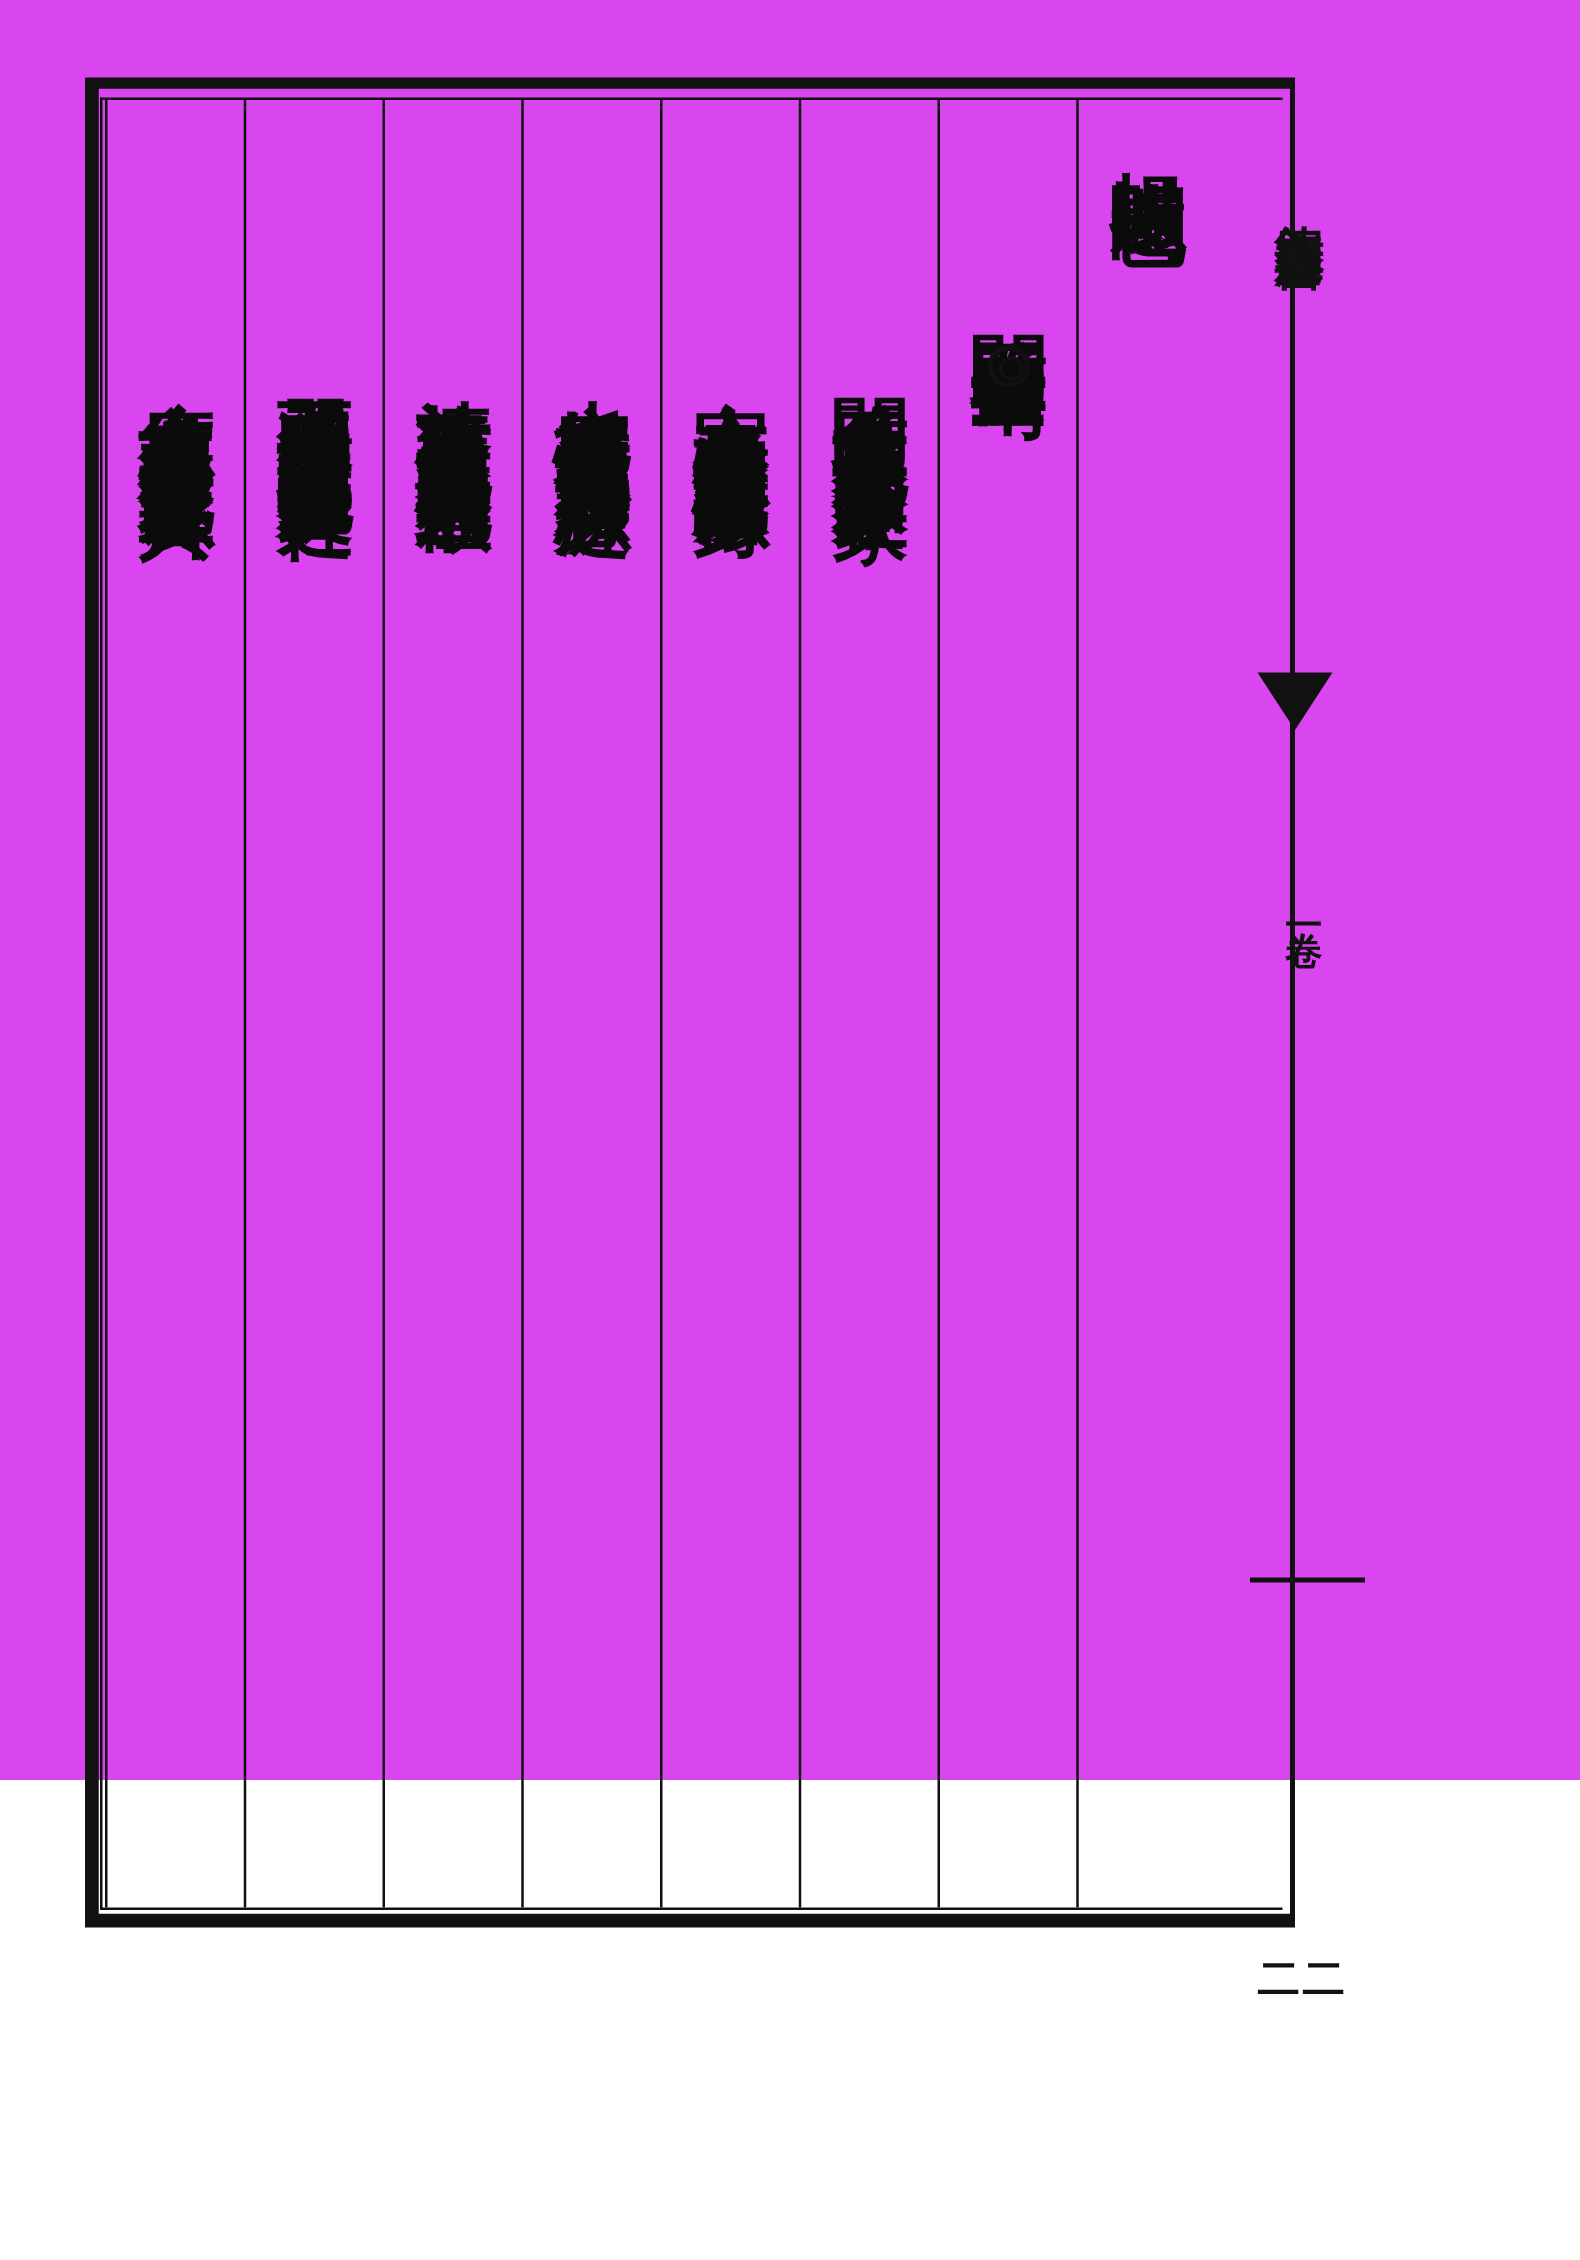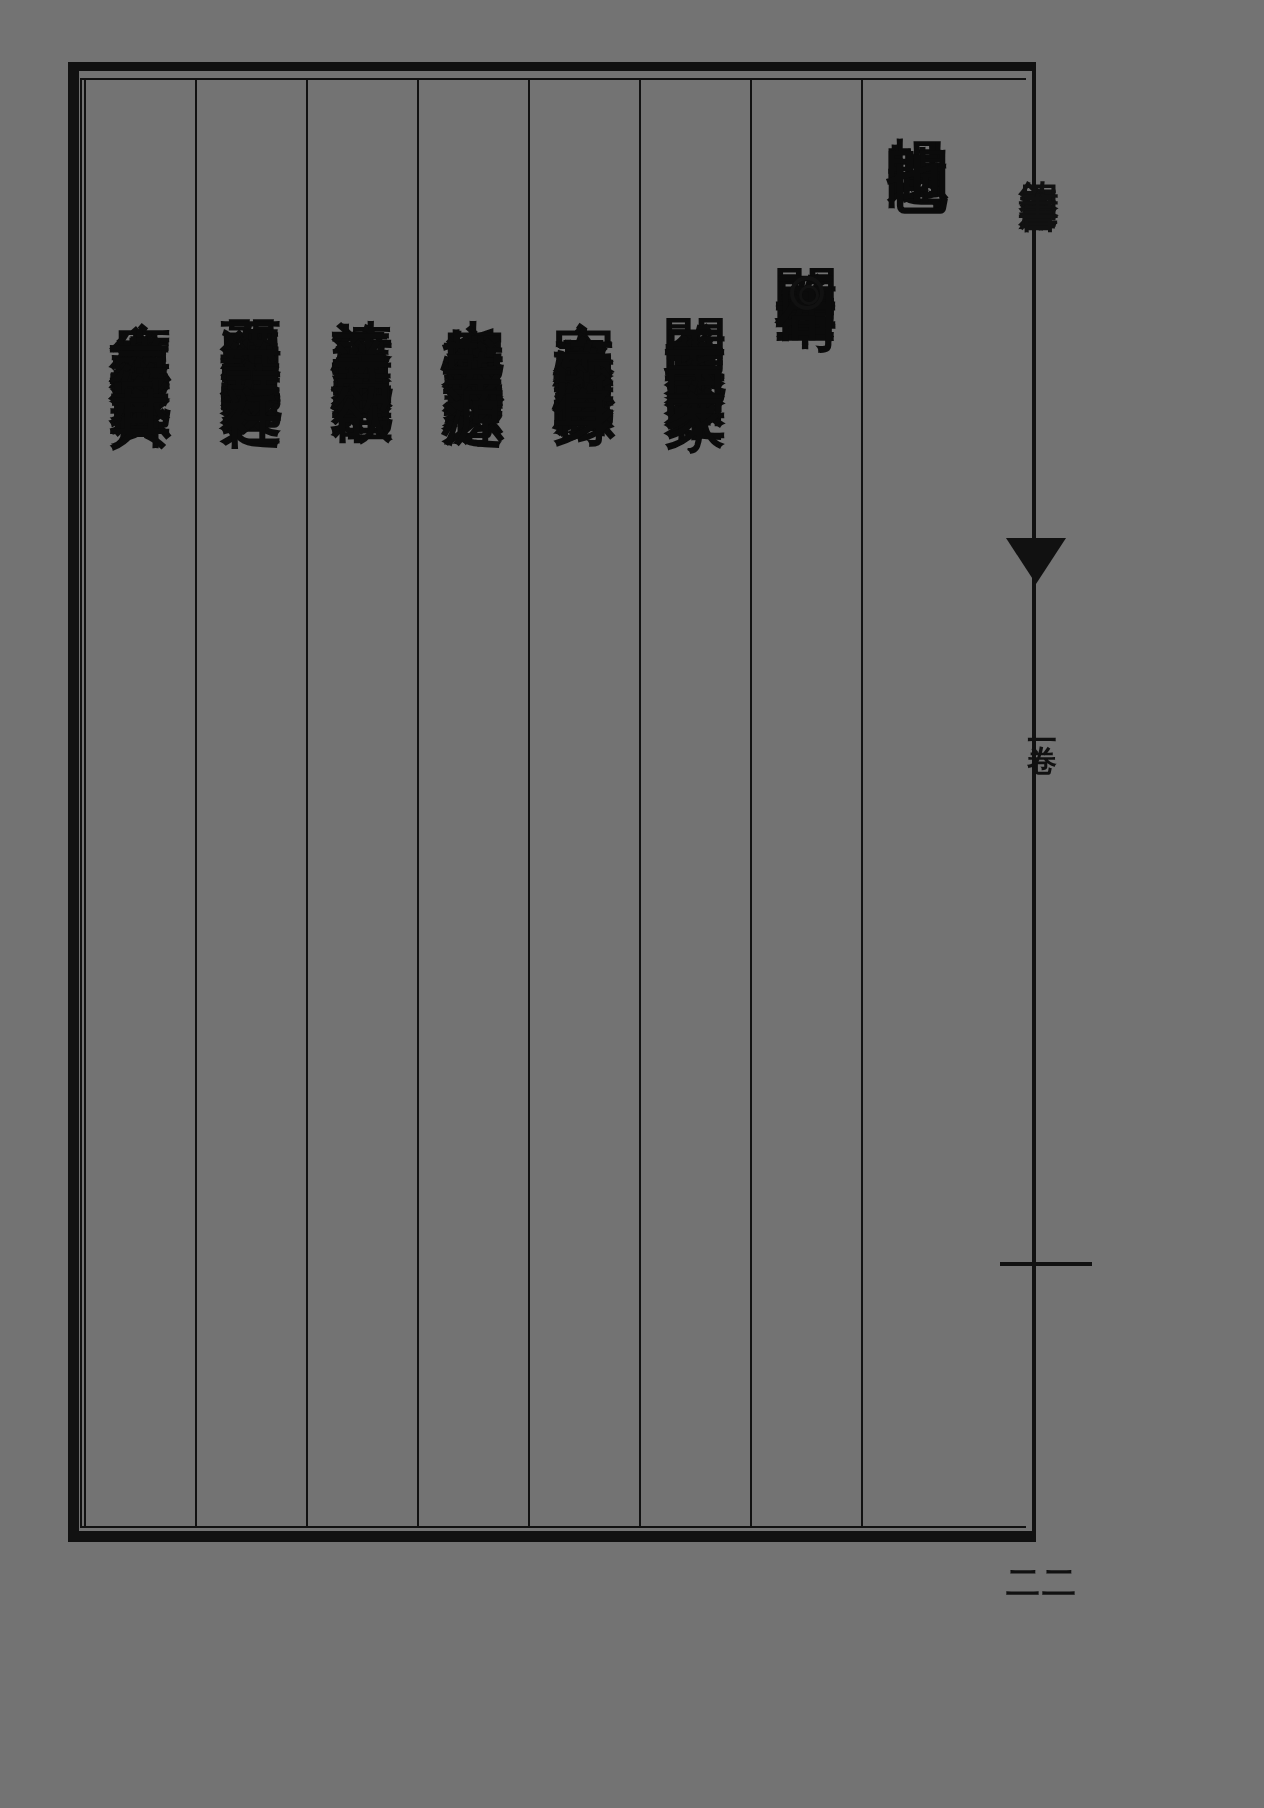"二二" .page { background: #737373 -> #d946ef; height: 1808px -> 1424px }
